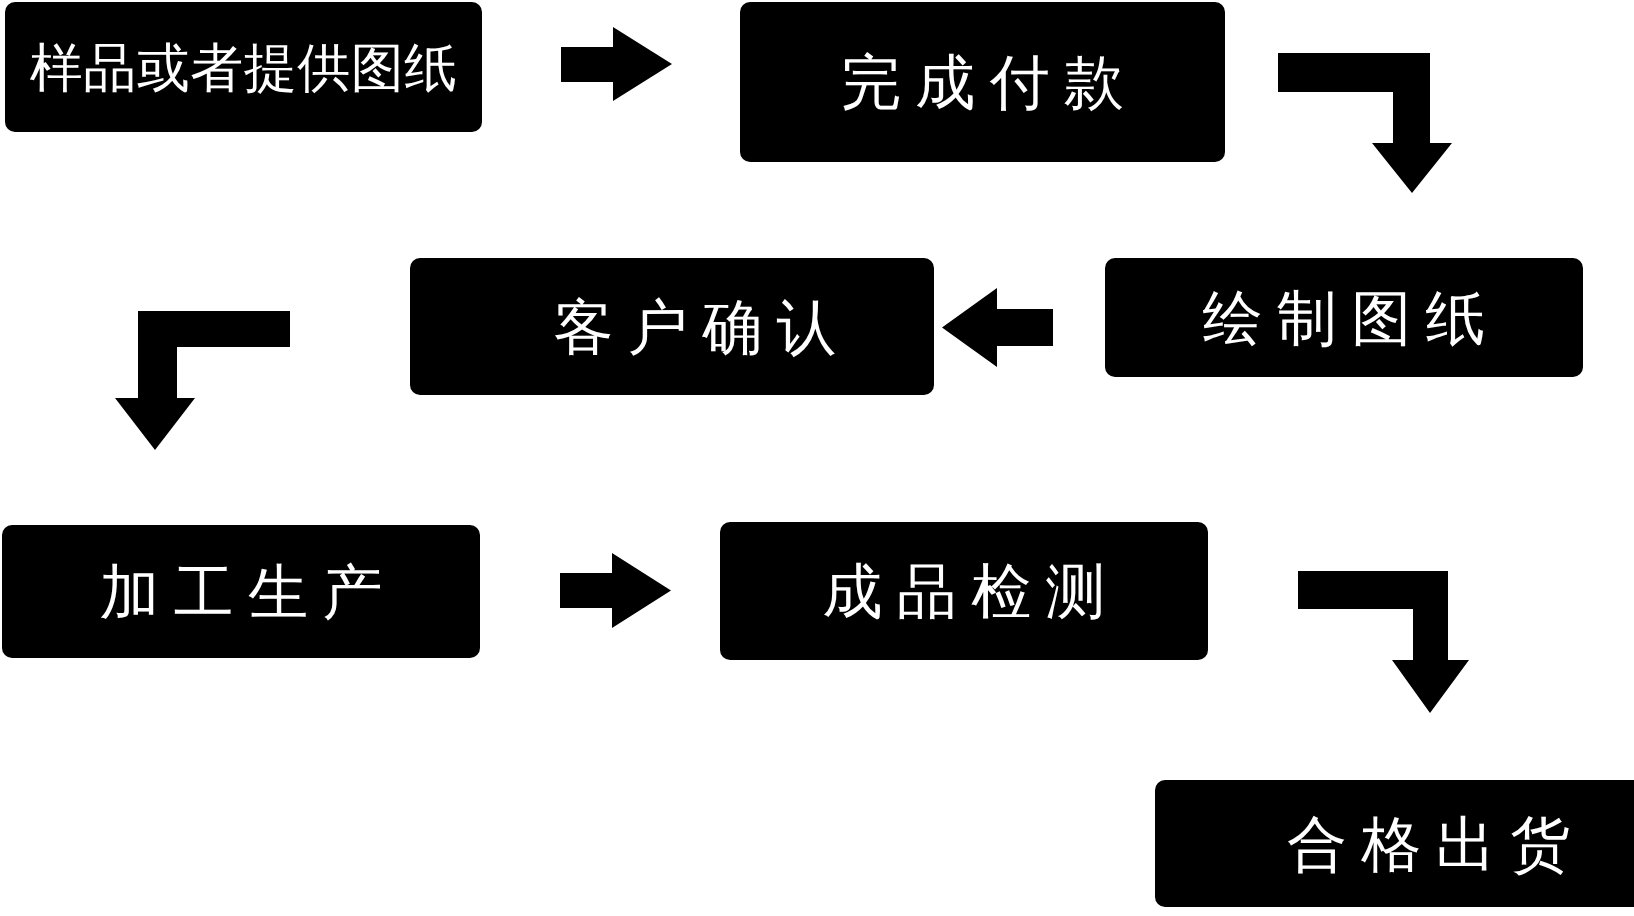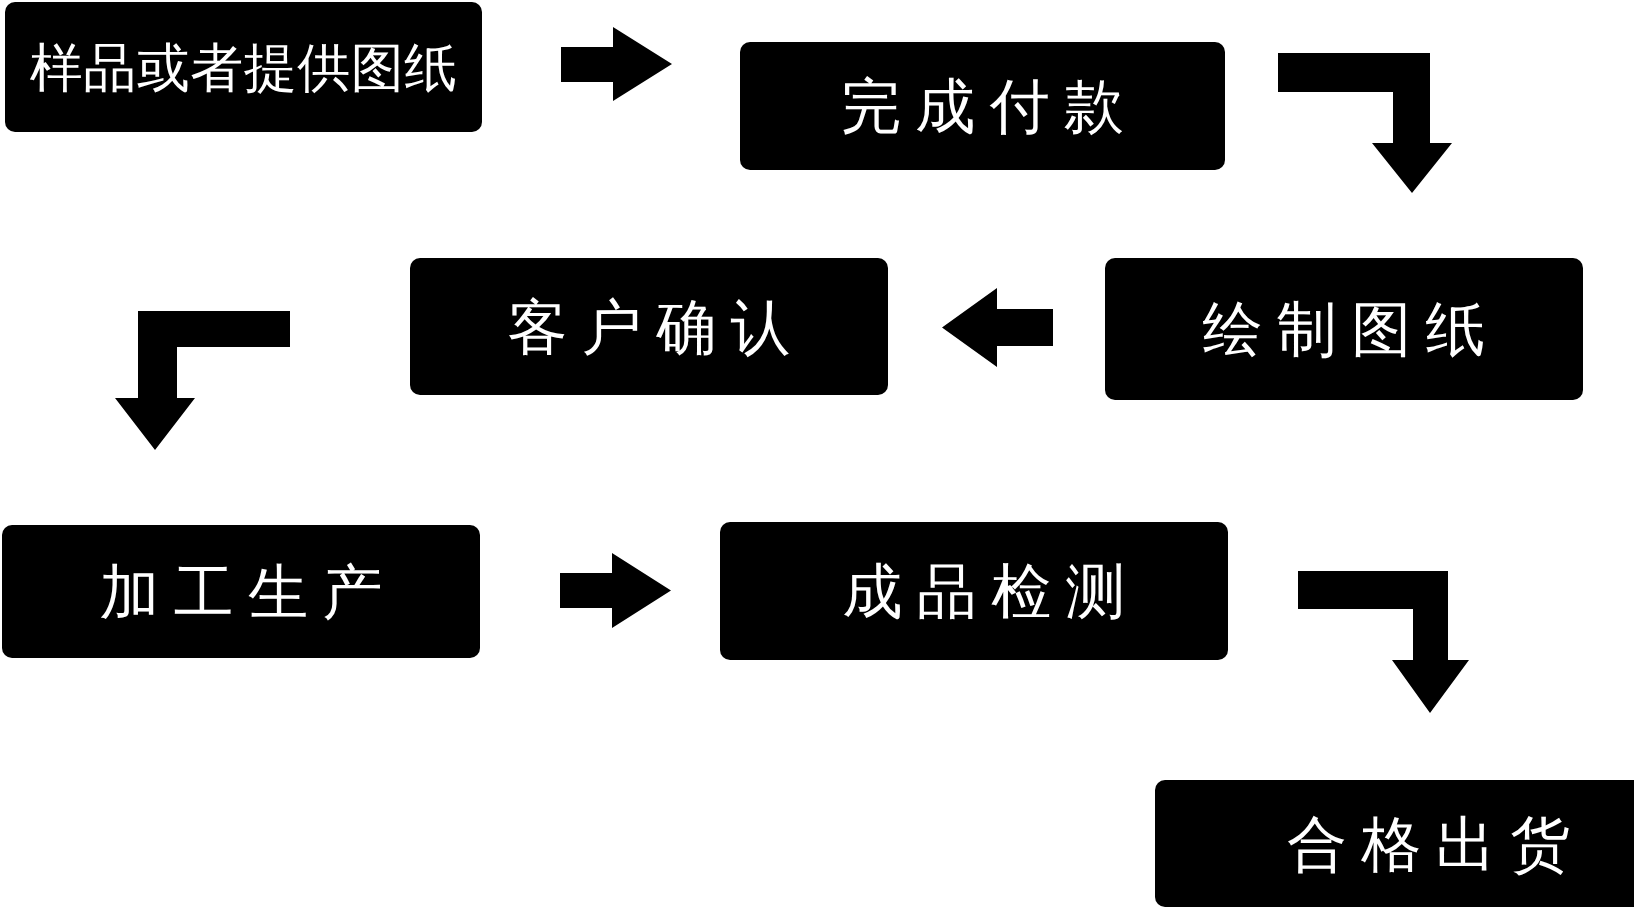"完成付款" .node-payment { height: 128px -> 160px; margin-top: 40px -> none }
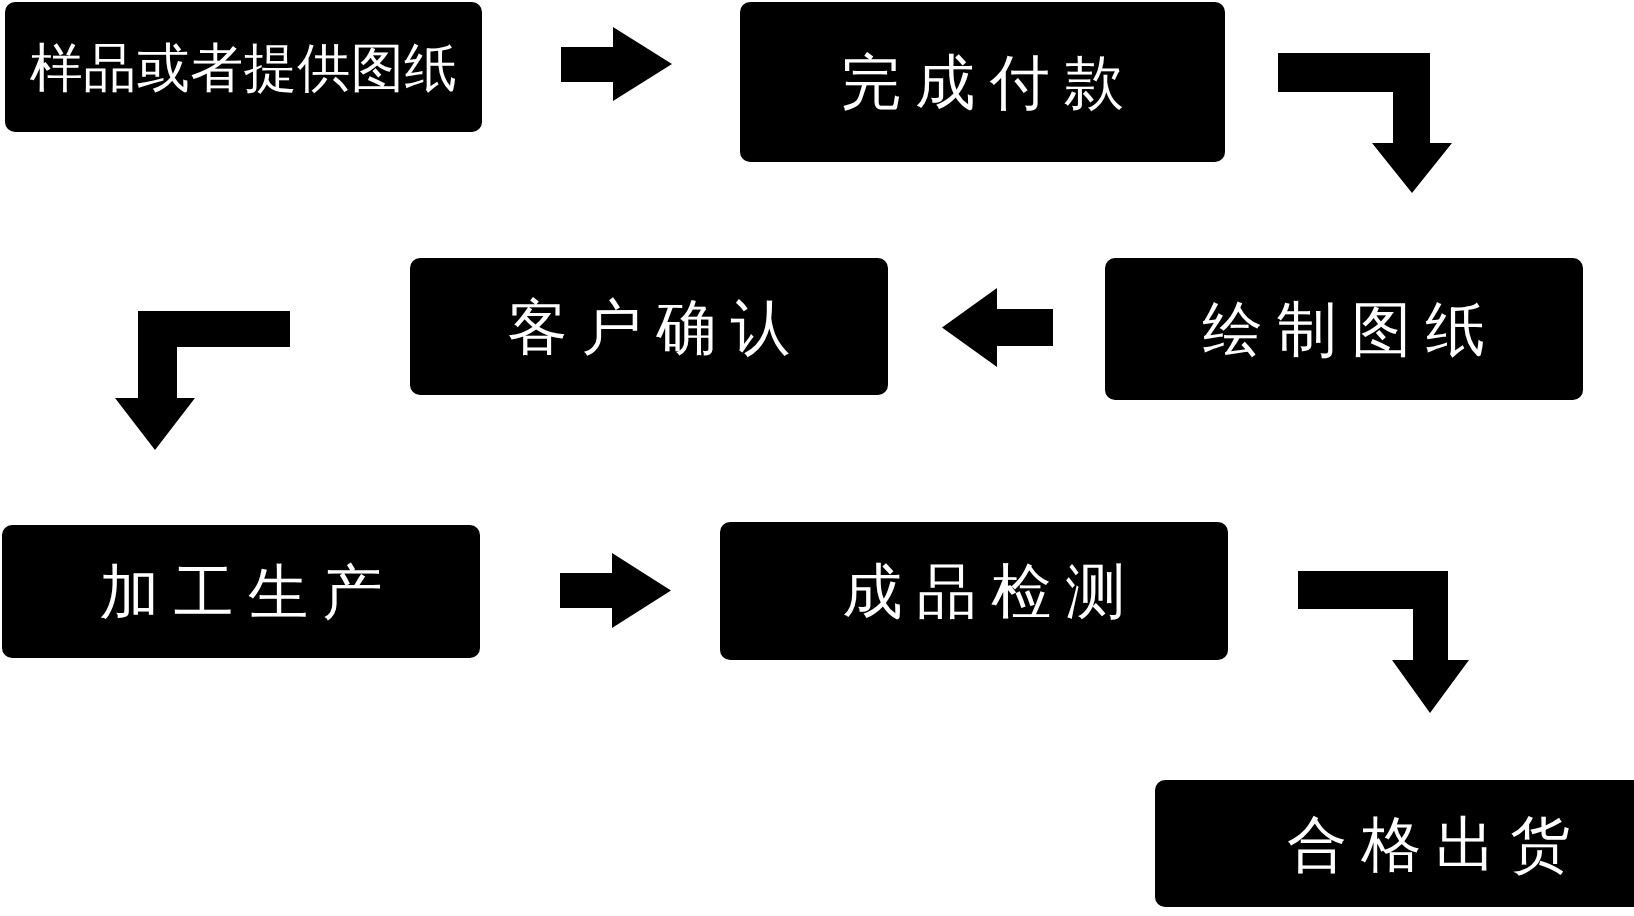"客户确认" .node-confirm { padding-left: none -> 46px }
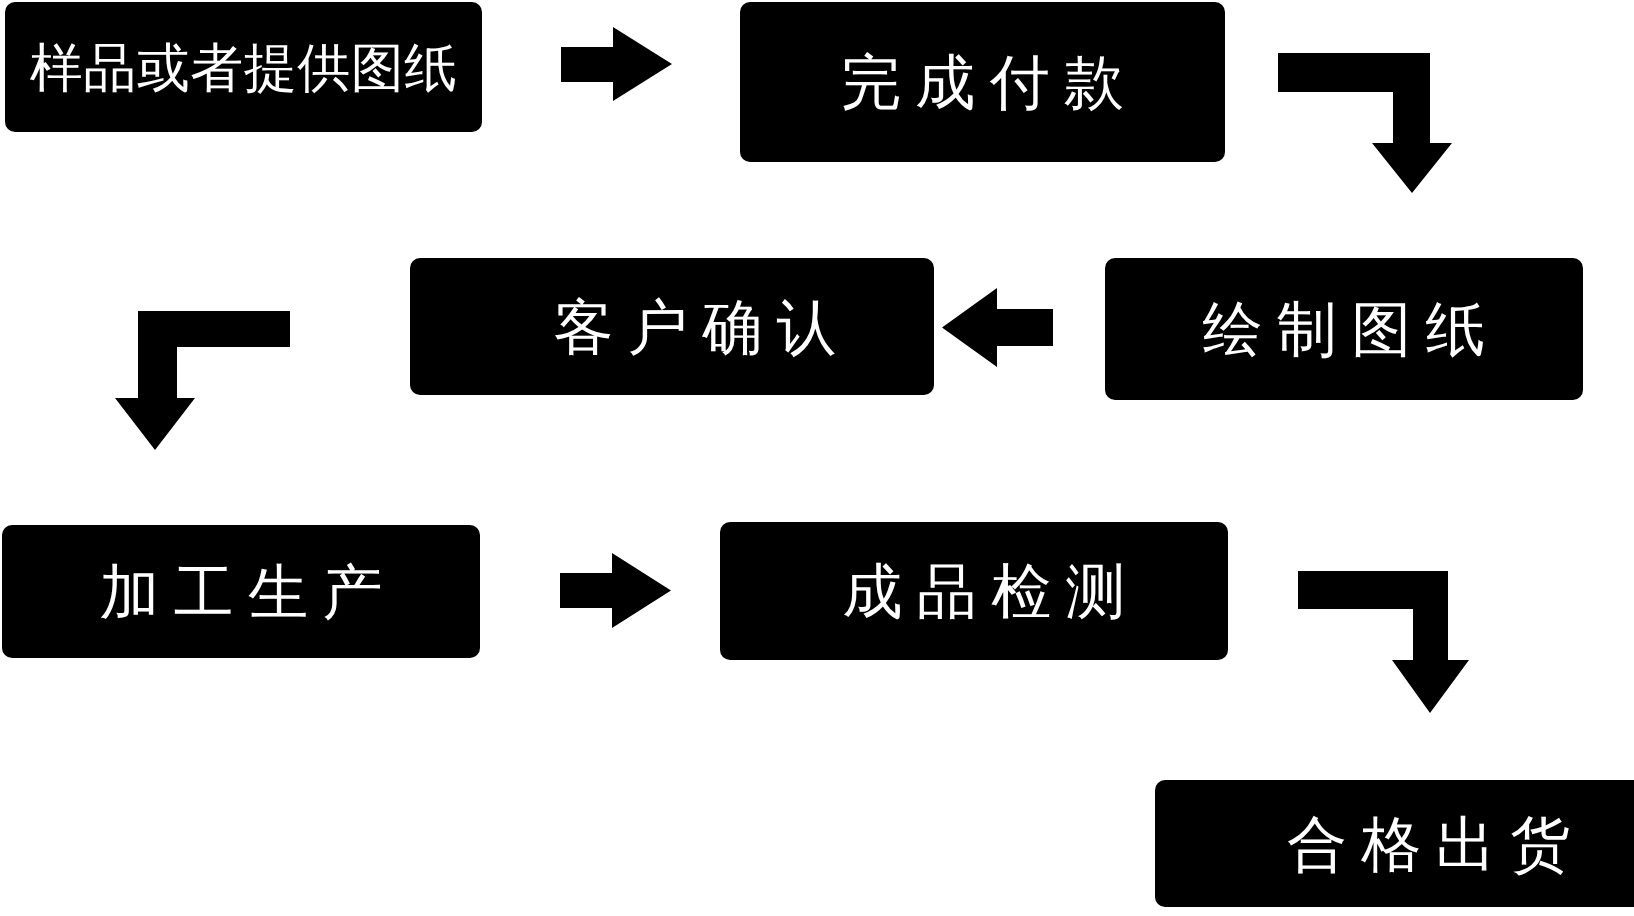"绘制图纸" .node-drawing { height: 142px -> 119px }
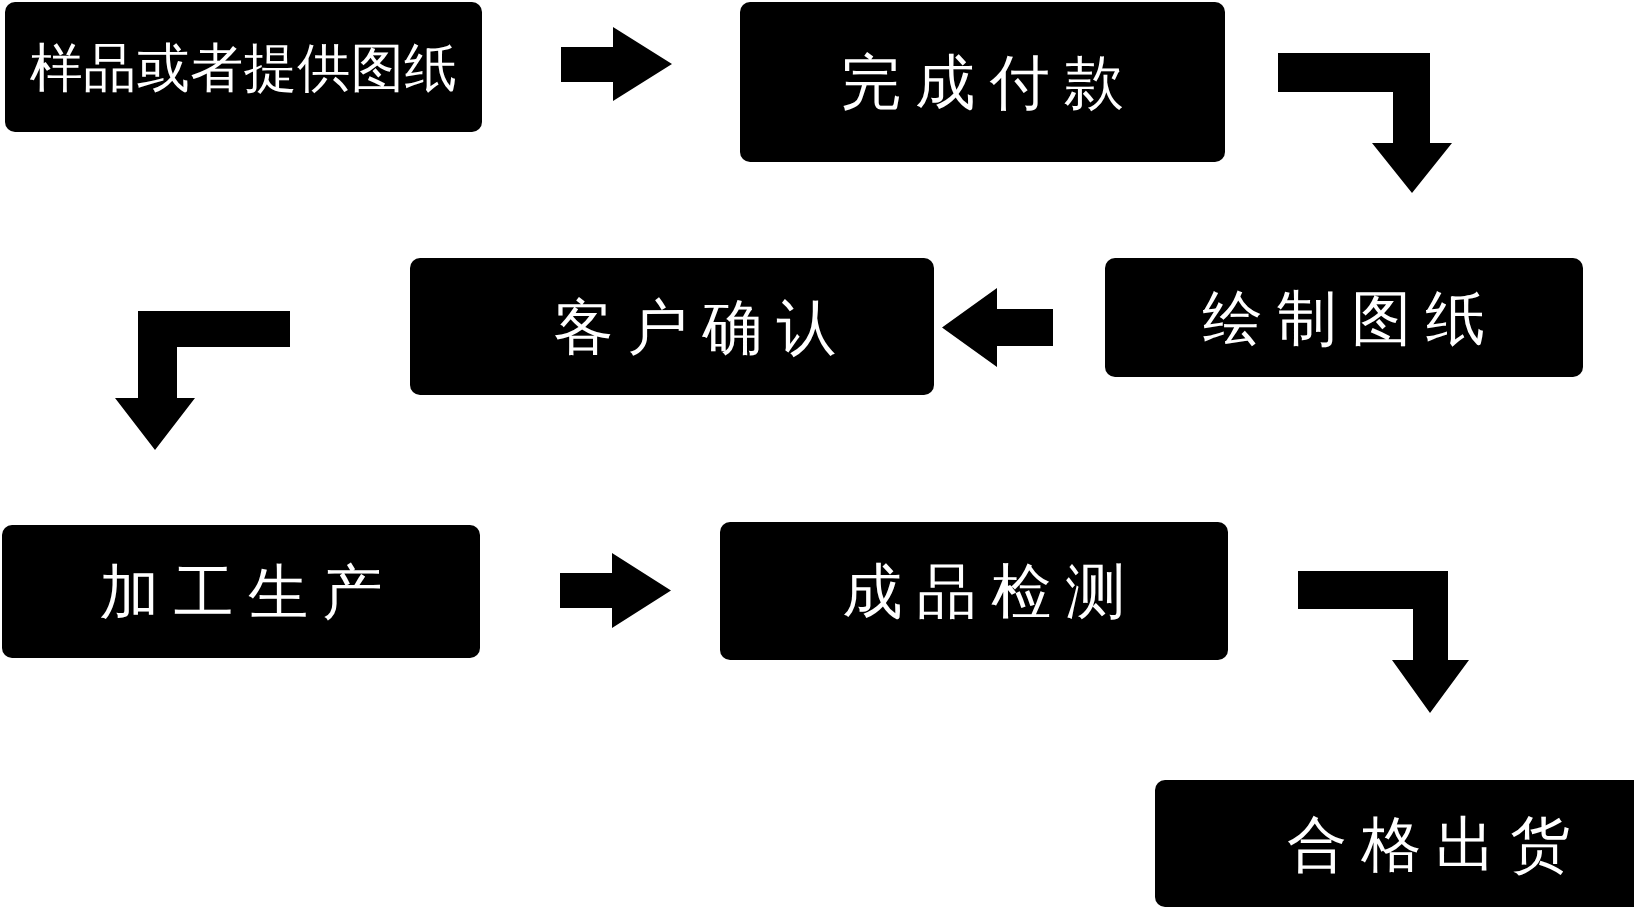"成品检测" .node-inspection { padding-left: 20px -> none }
